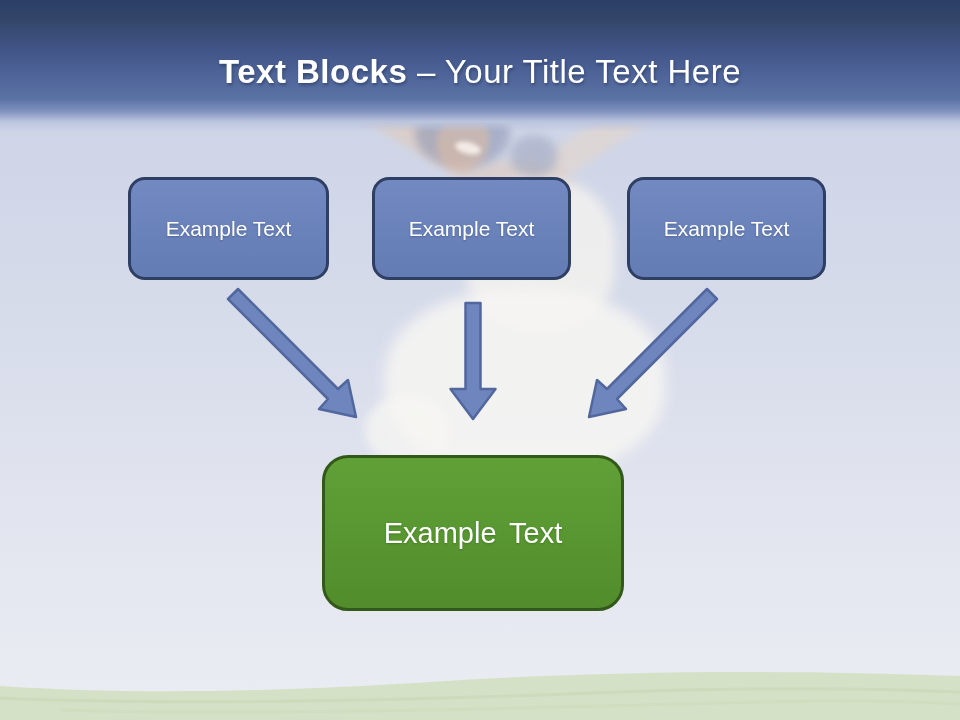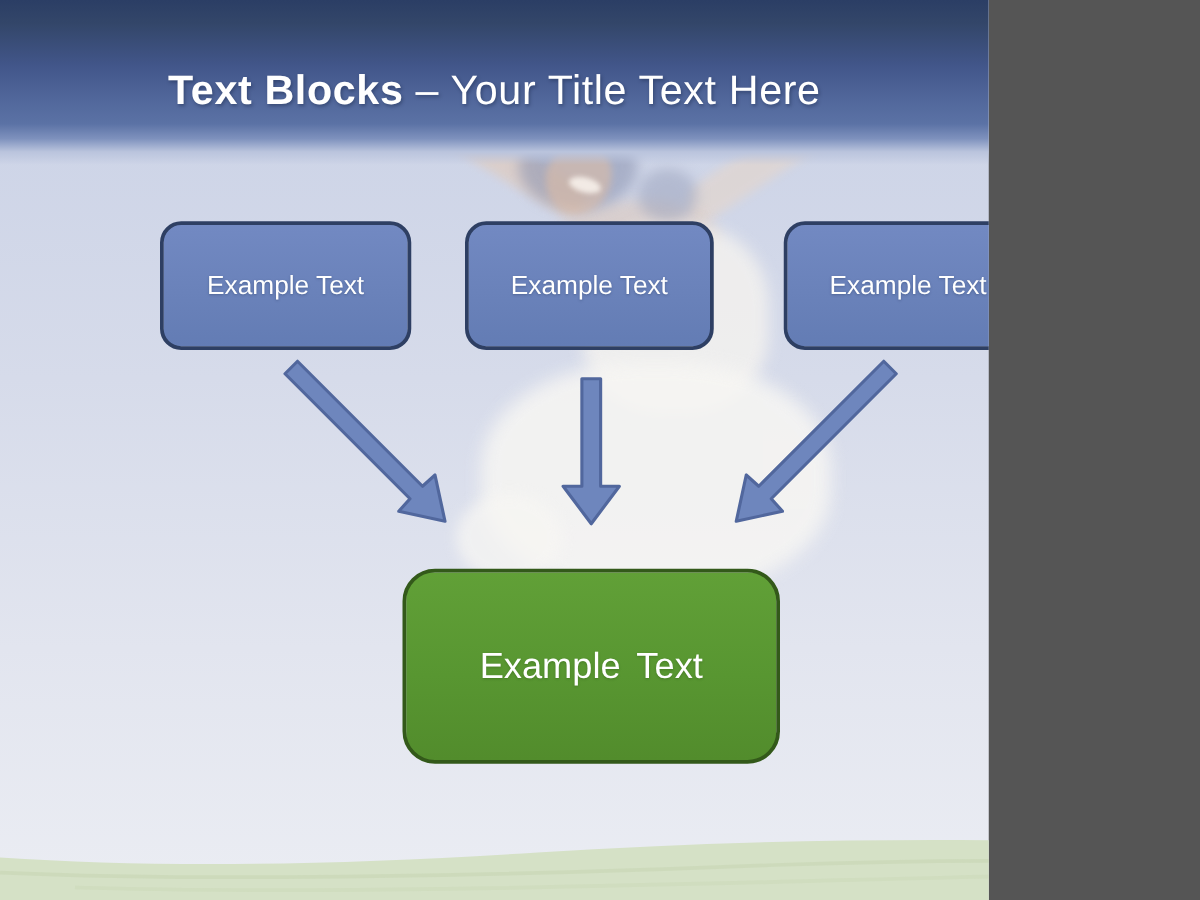"Text Blocks – Your Title" .slide { width: 791px -> 960px }
